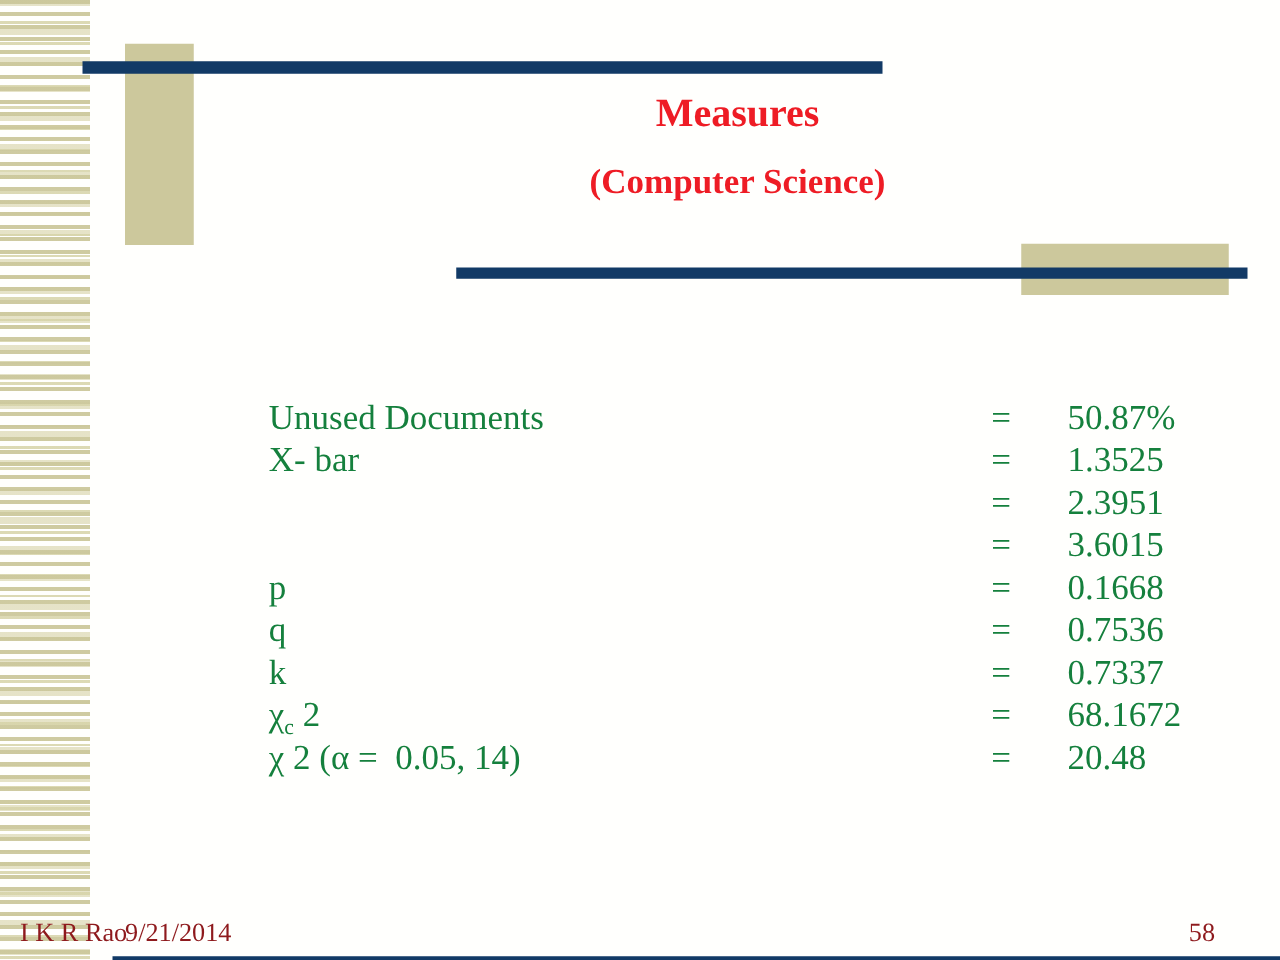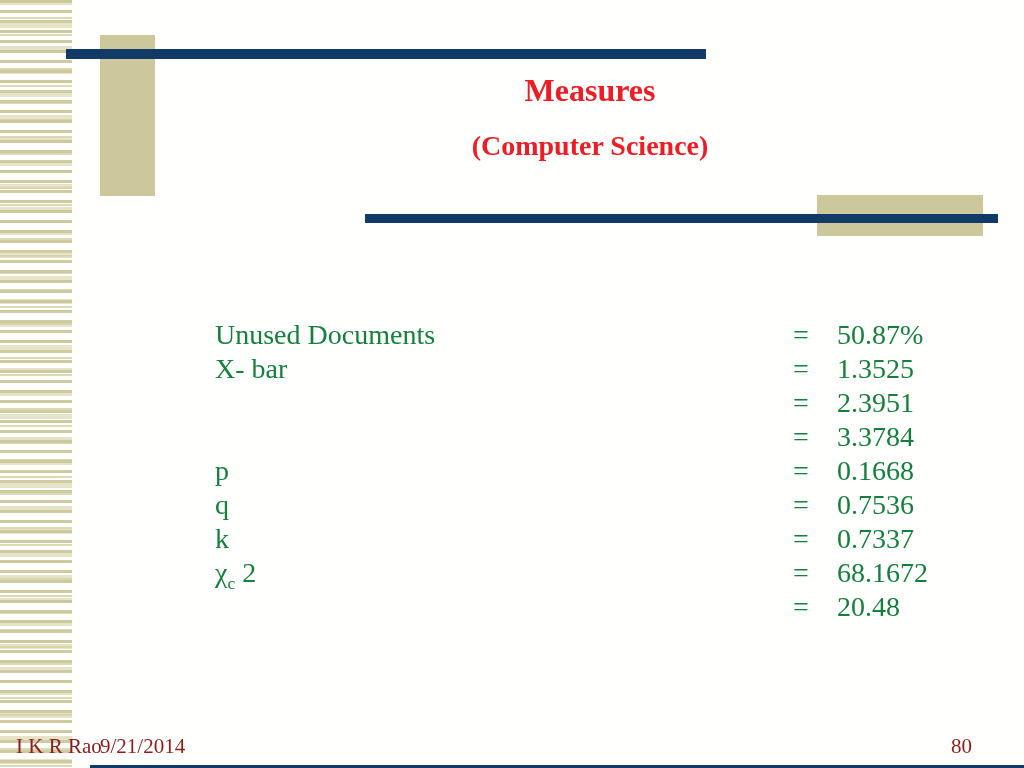"50.87%" .mval { left: 789px -> 806px }
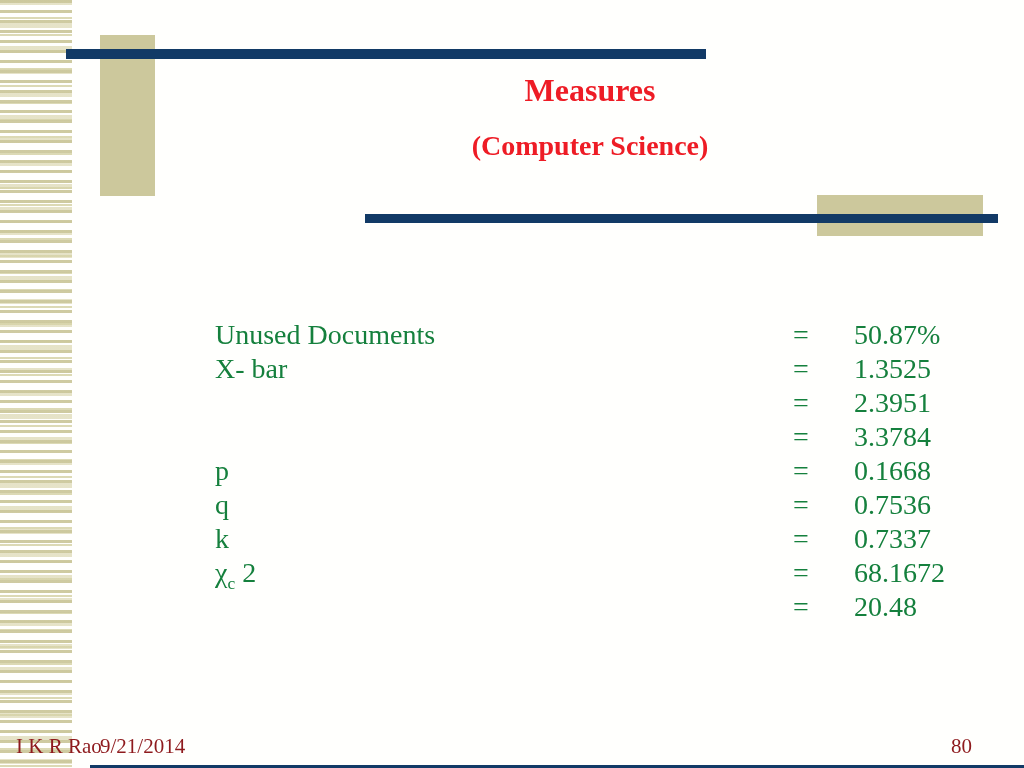"3.3784" span.mval { text: 3.3784 -> 3.6015 }
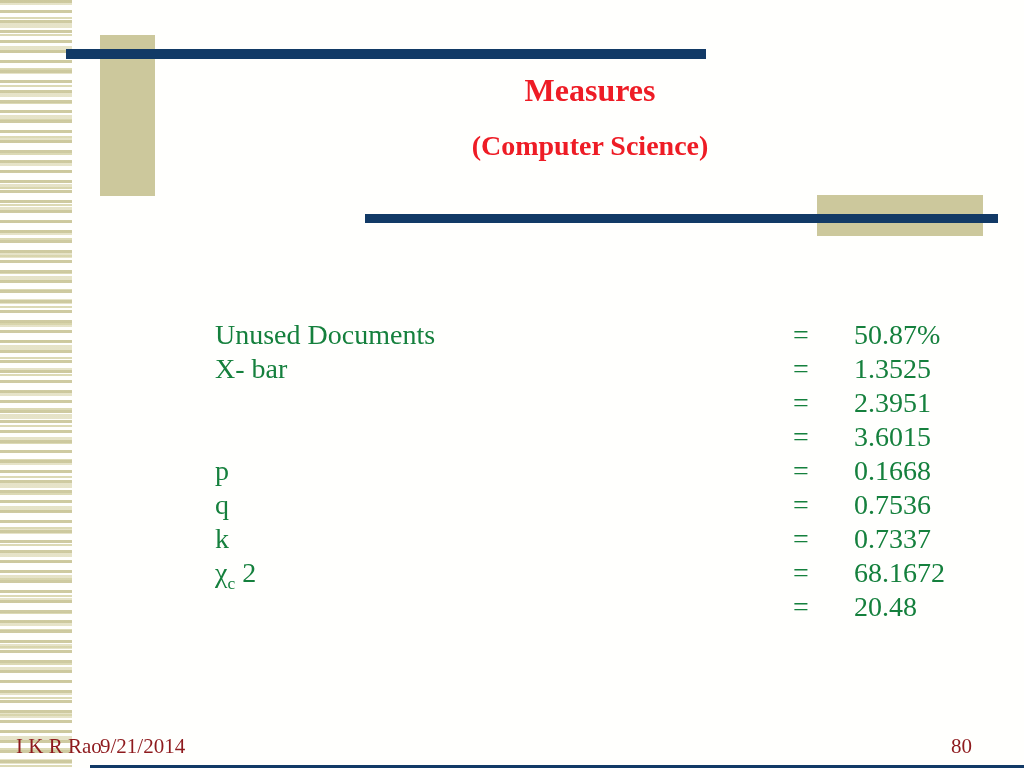"χ 2 (α = 0.05," span.mlabel { html: none -> <span><span>χ</span><sub></sub><span> 2 (α = 0.05, 14)</span></span> }
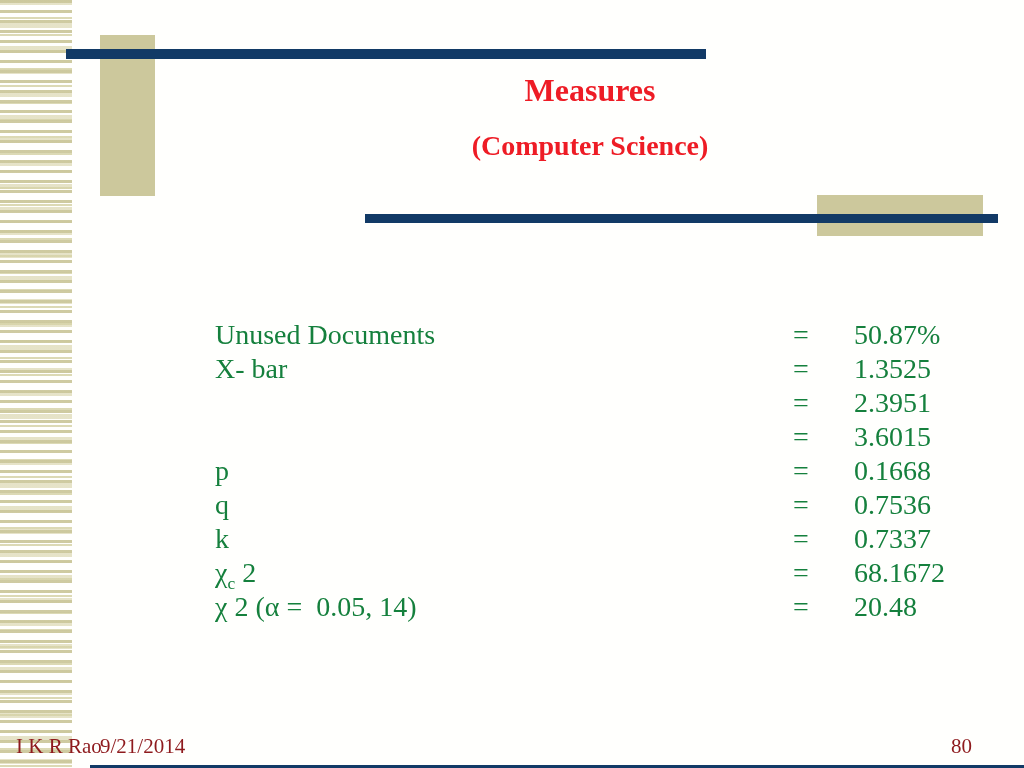"80" span.f-page { text: 80 -> 58 }
